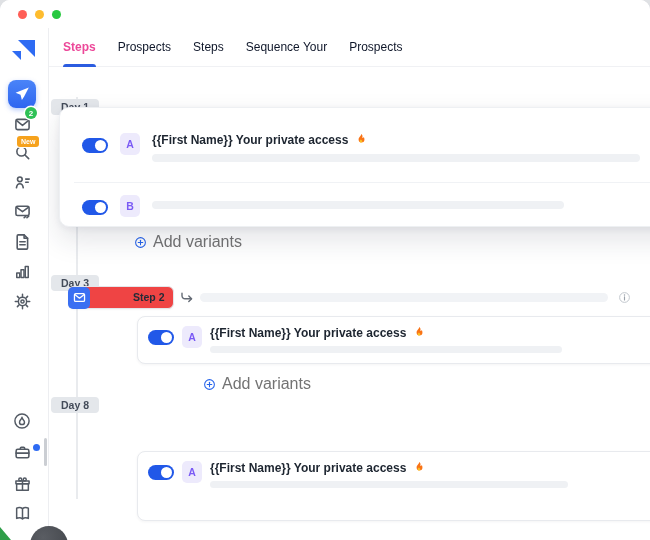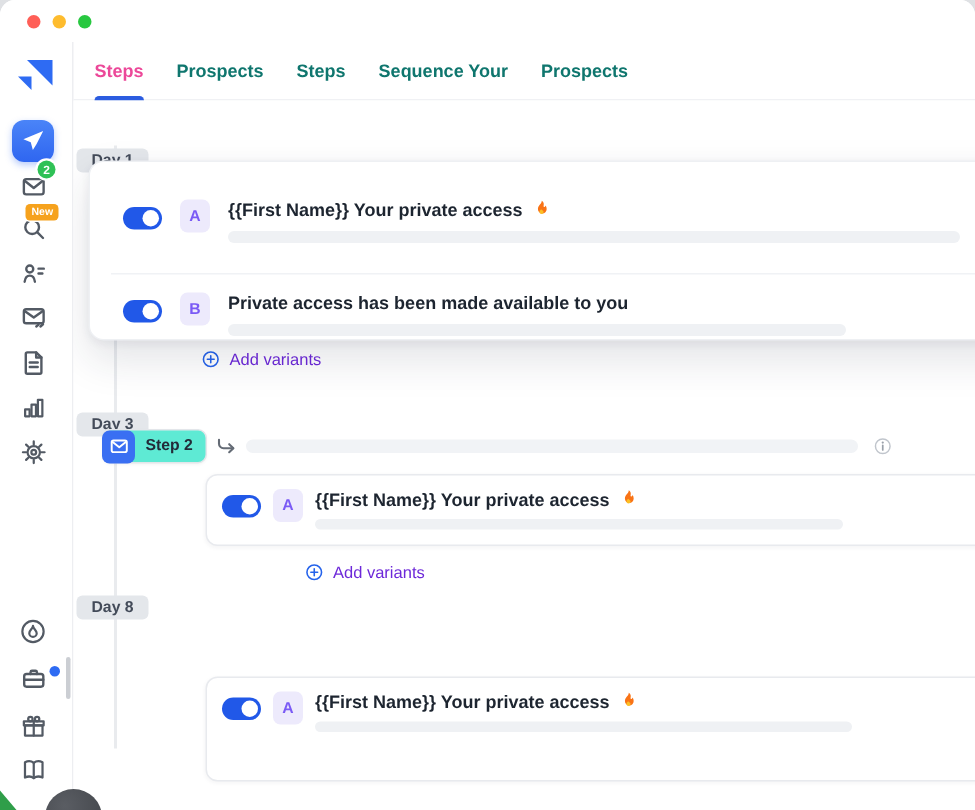"Prospects" .tab { color: #0f766e -> #0f172a; font-weight: 700 -> 400 }
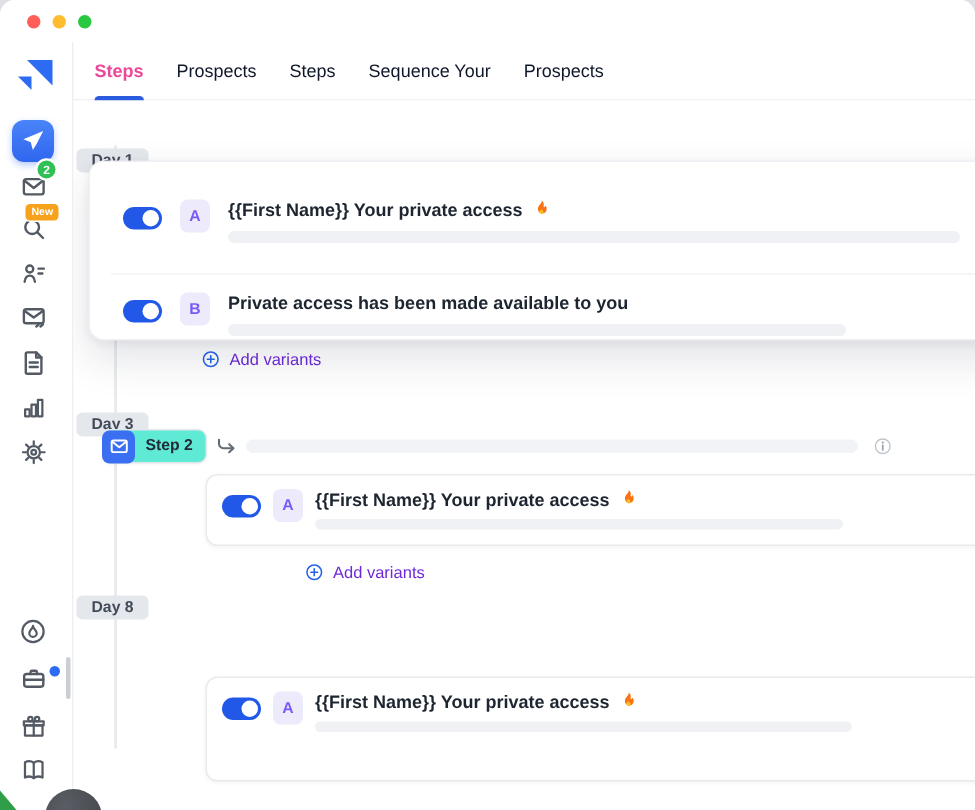"Private access has been made" span.vsubject { html: <span>Private access has been made available to you</span> -> none }
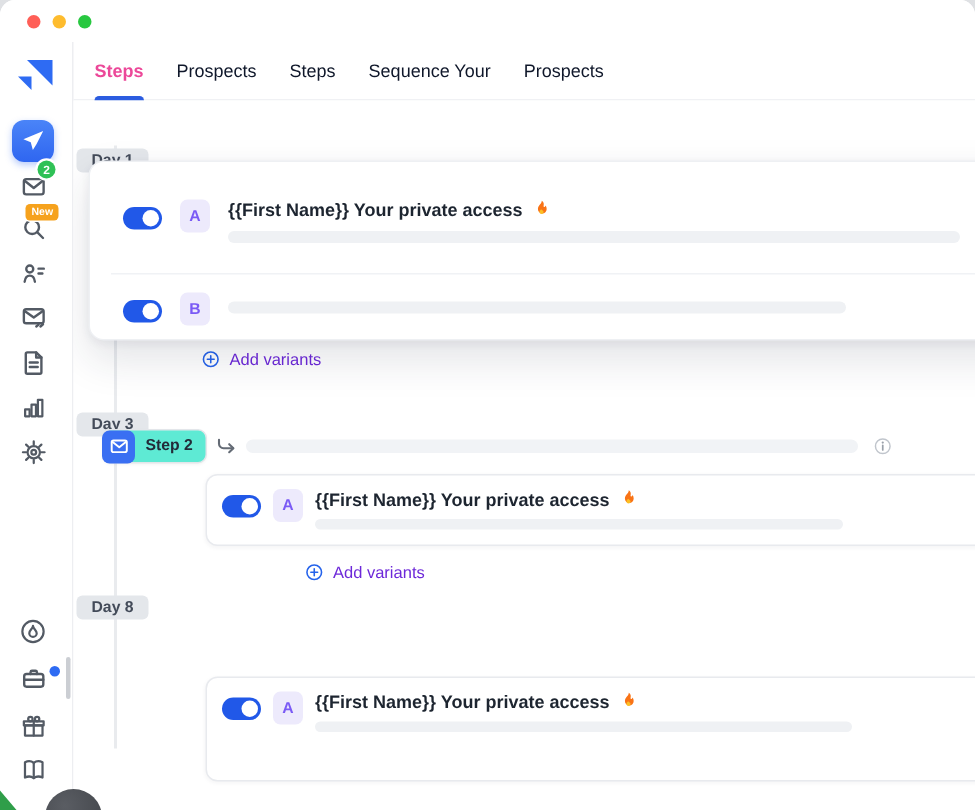"Add variants" .add-variants { color: #6d28d9 -> #737373; font-size: 11px -> 16px }
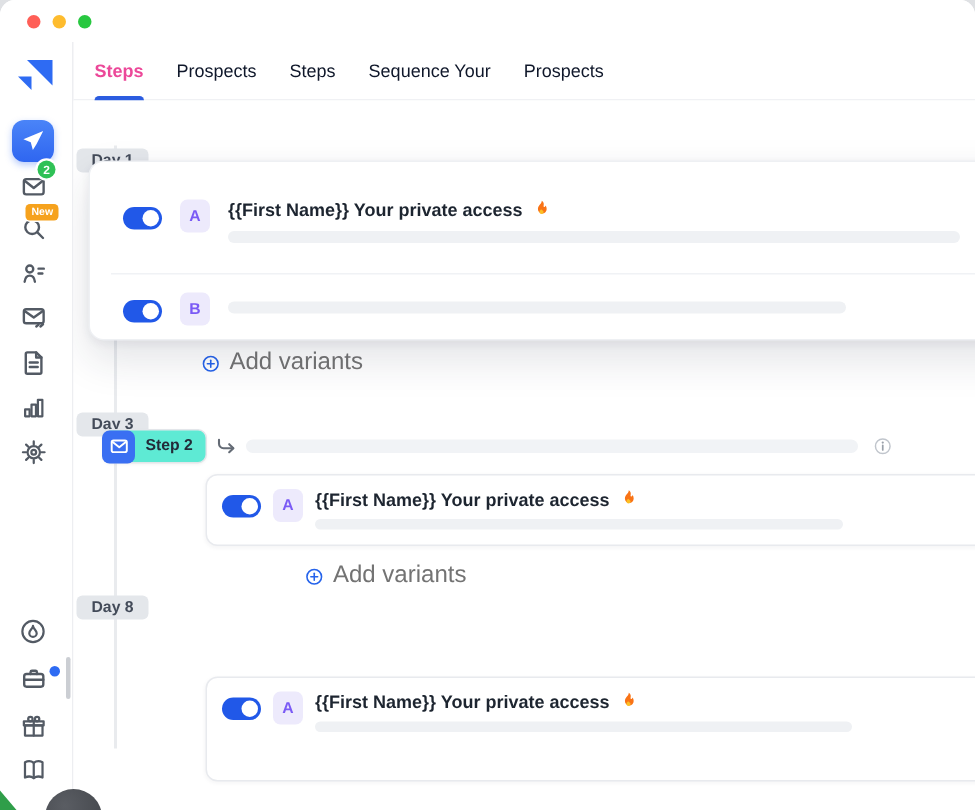"Step 2" .step-pill { background: #5eead4 -> #ef4444; gap: none -> 36px }
